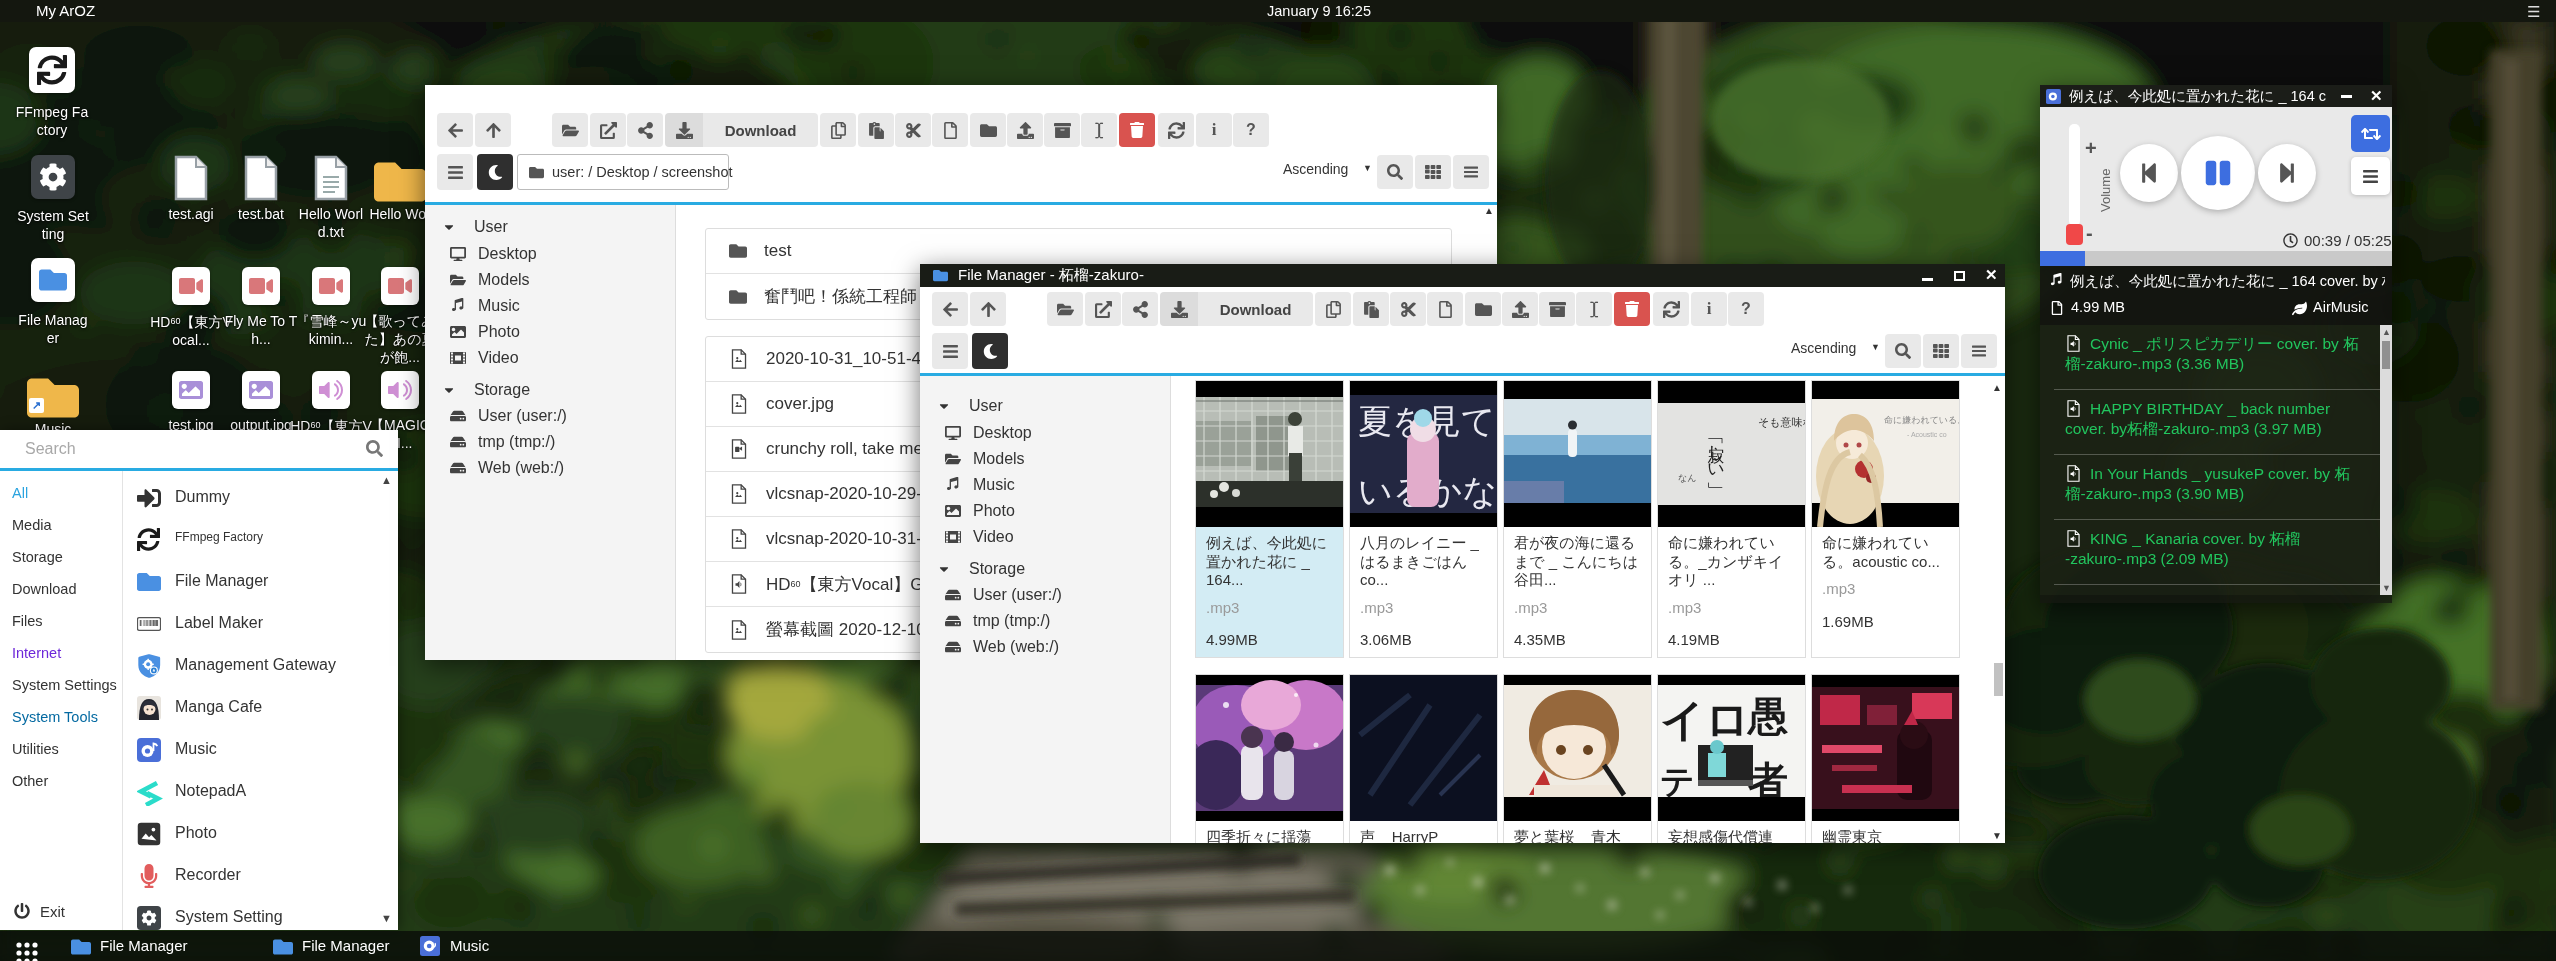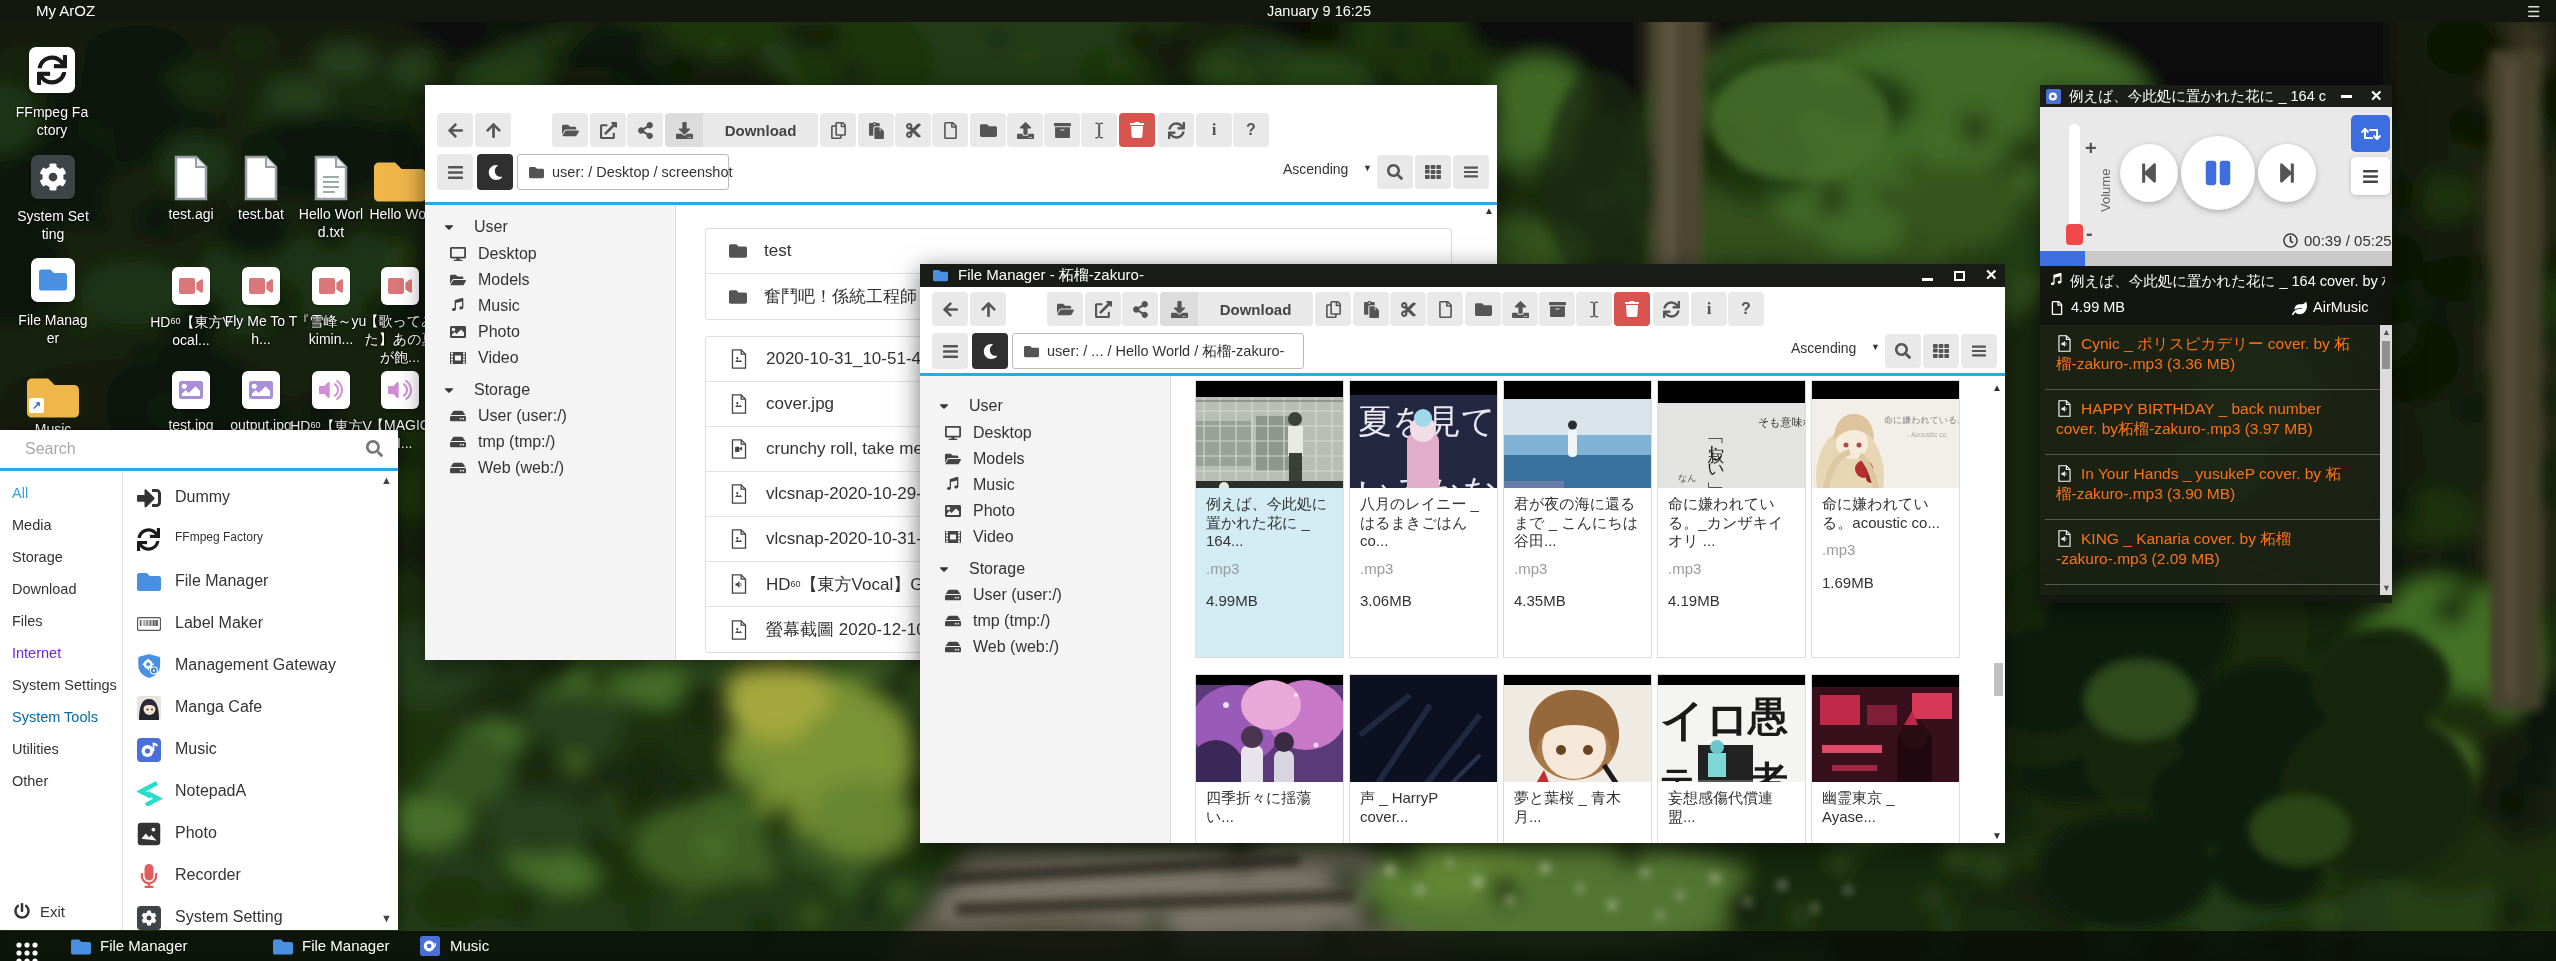"user: / ... / Hello" div.addr { html: <div> <span> <svg> <path></path> </svg> </span> <span>user: / ... / Hello World / 柘榴-zakuro-</span> </div> -> none }
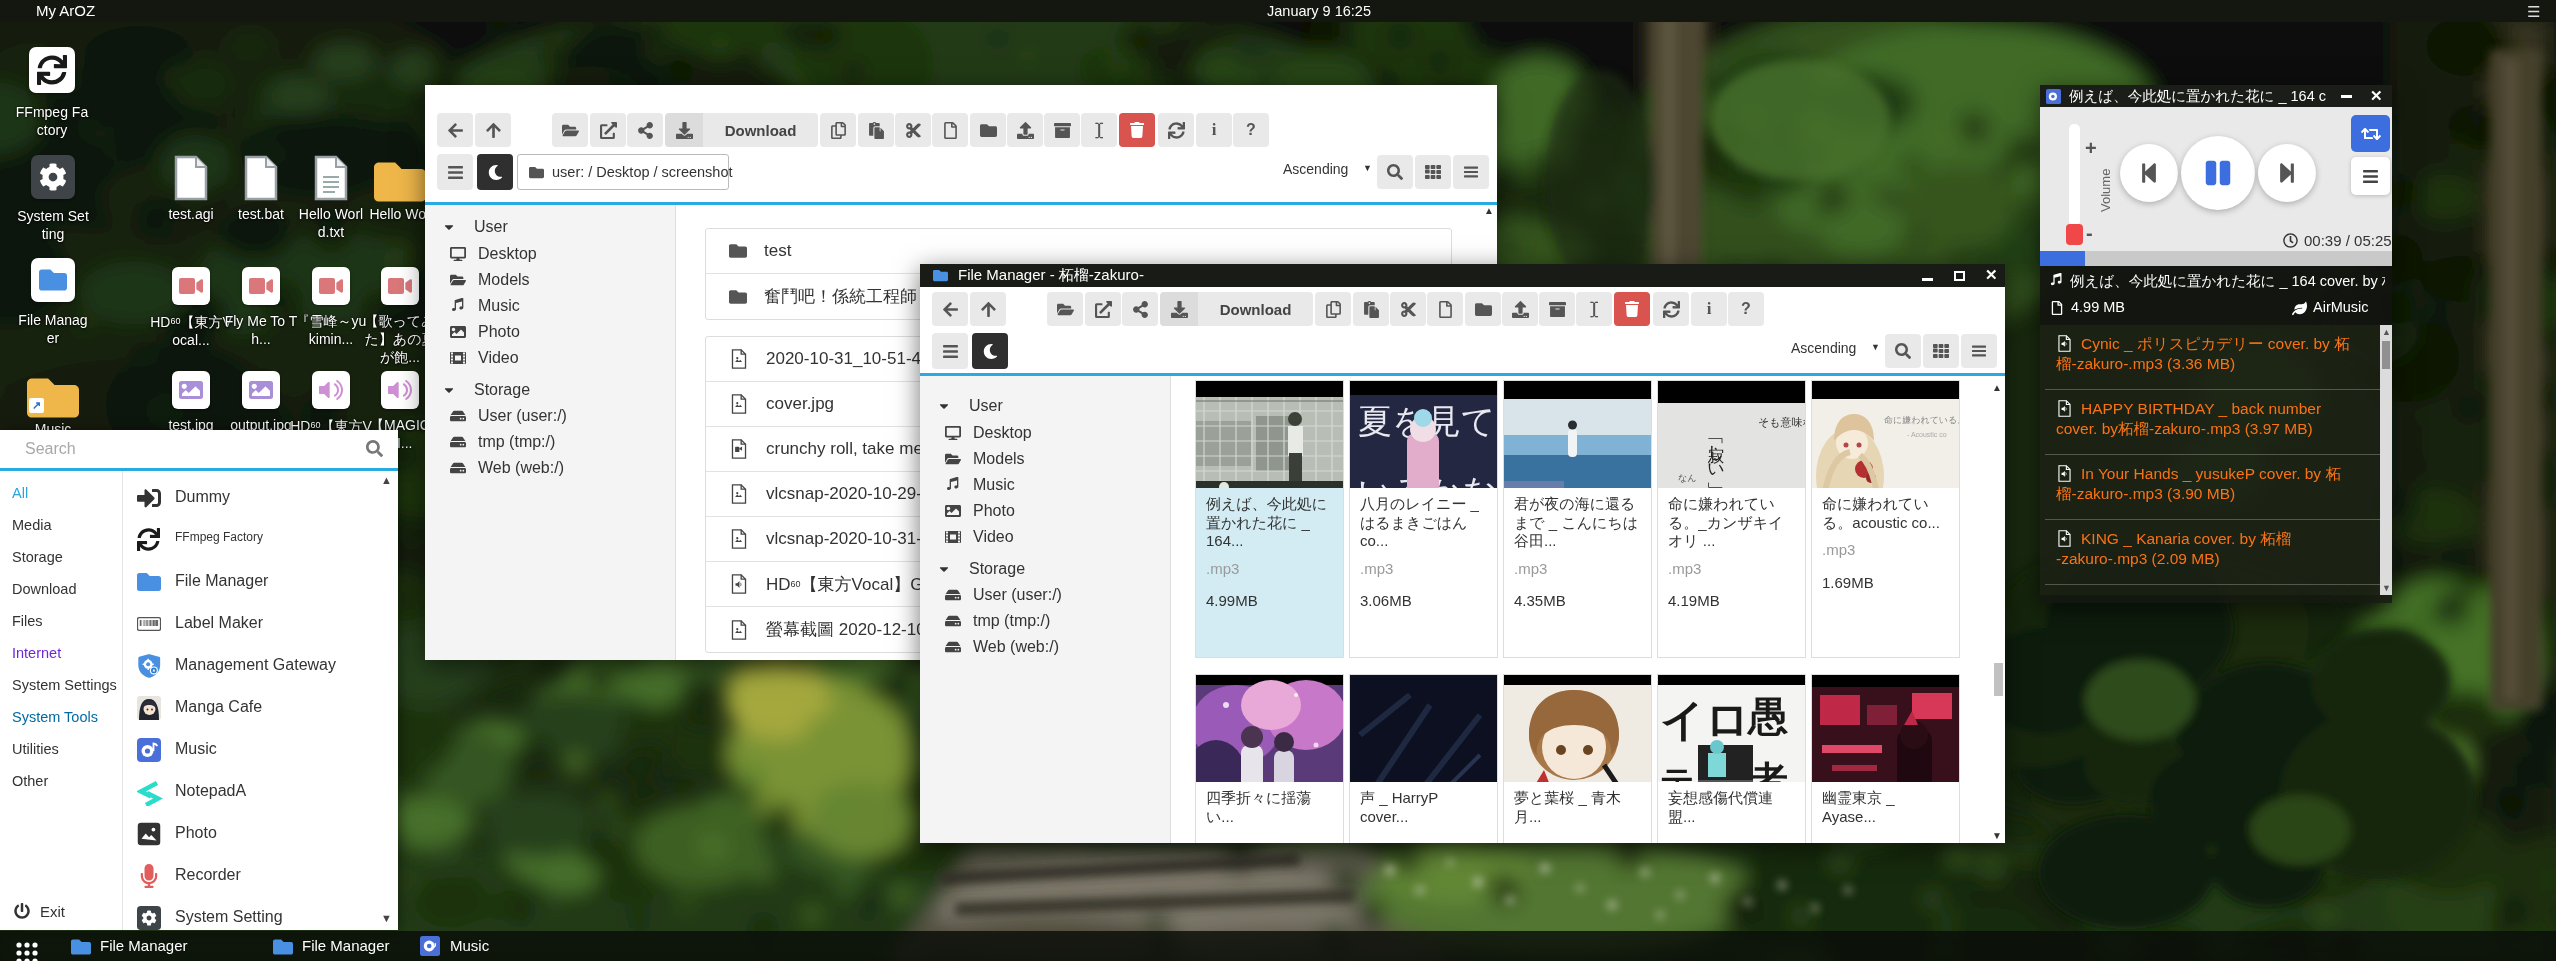"Cynic _ ポリスピカデリー cover. by" .pli { color: #f97316 -> #22c55e; left: 5px -> 14px }
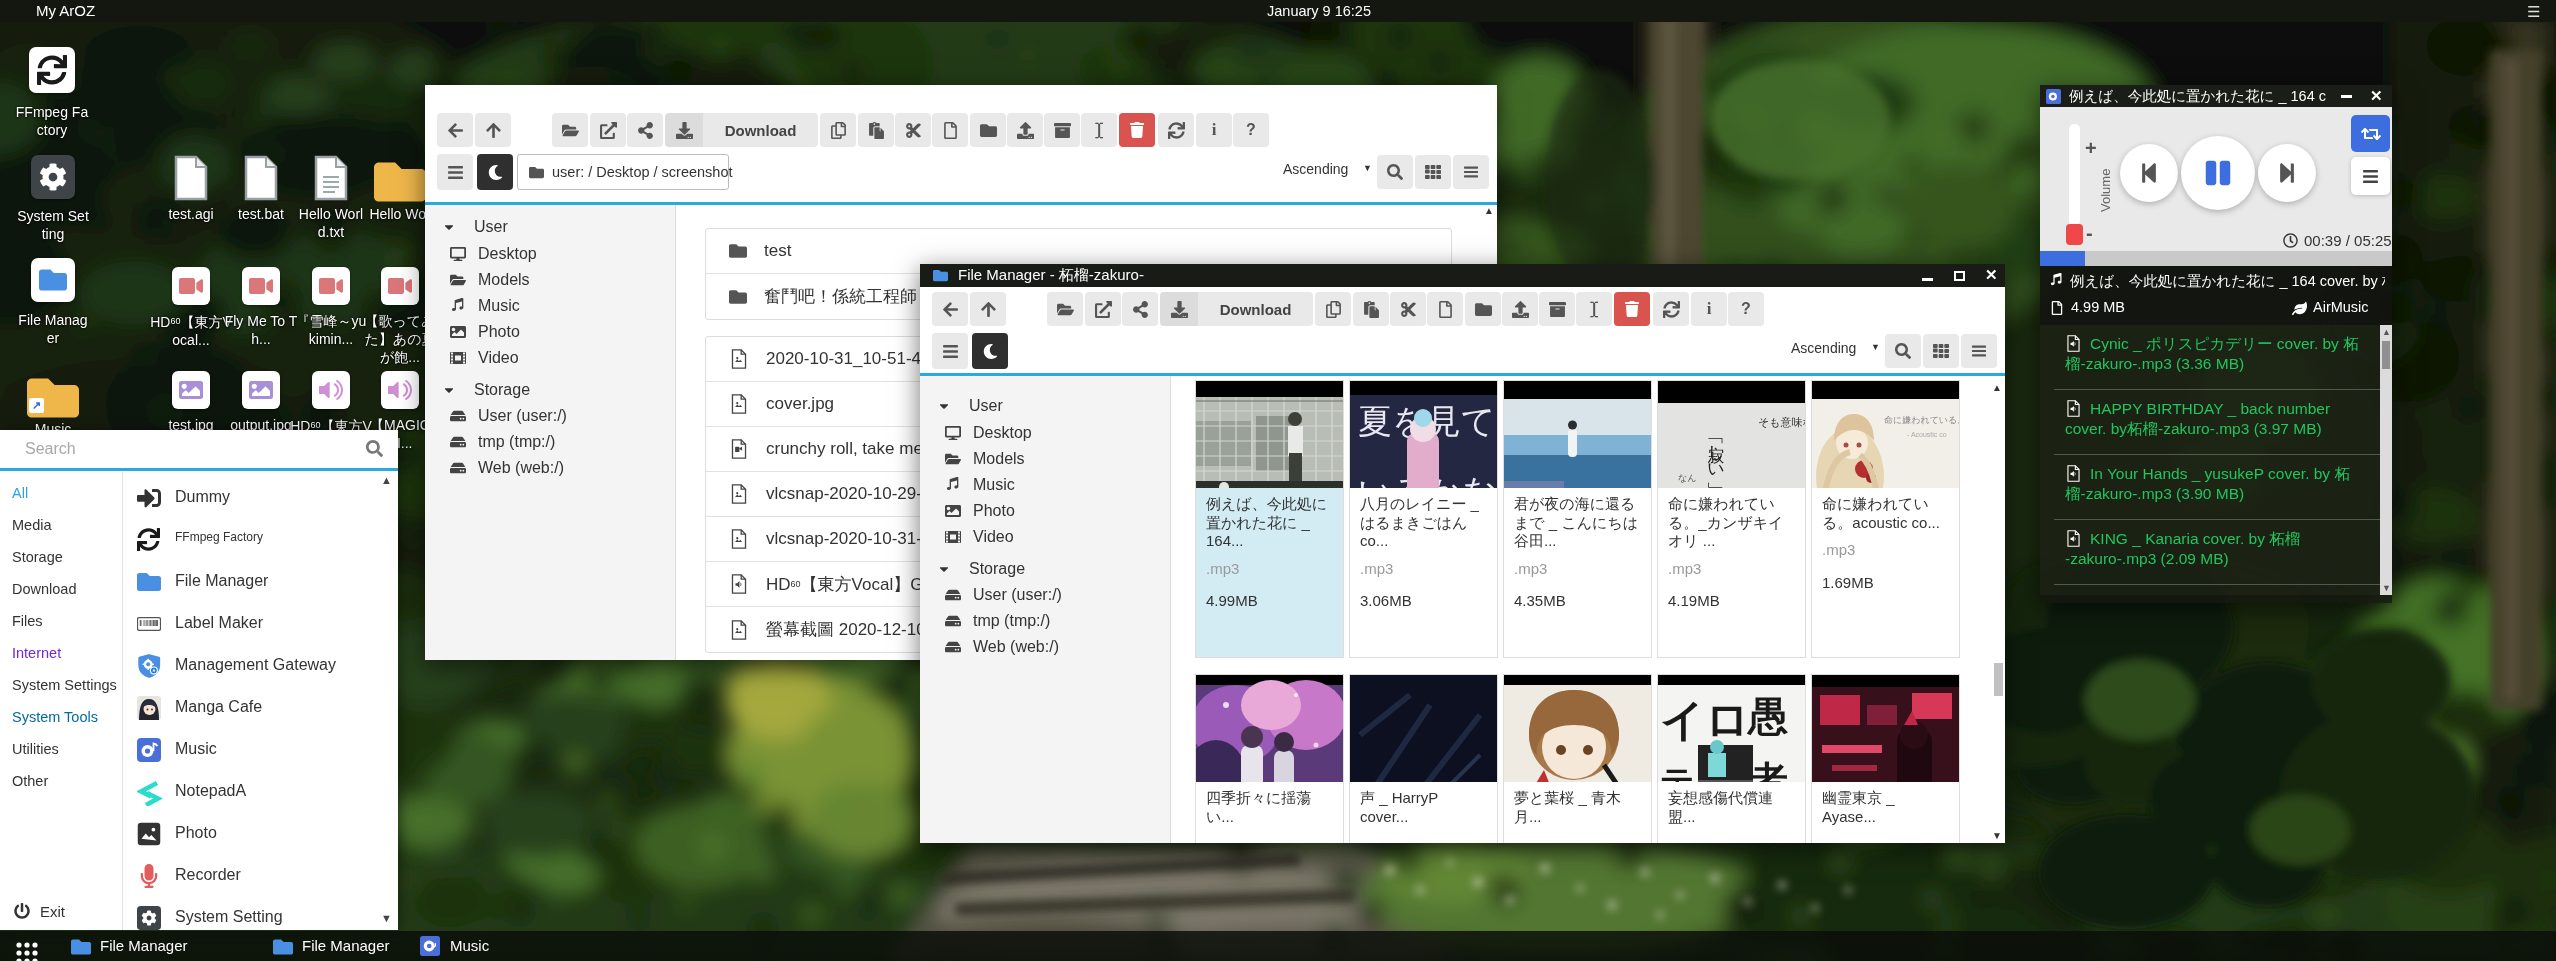"夏を見て" .tile .th { height: 107px -> 146px }
